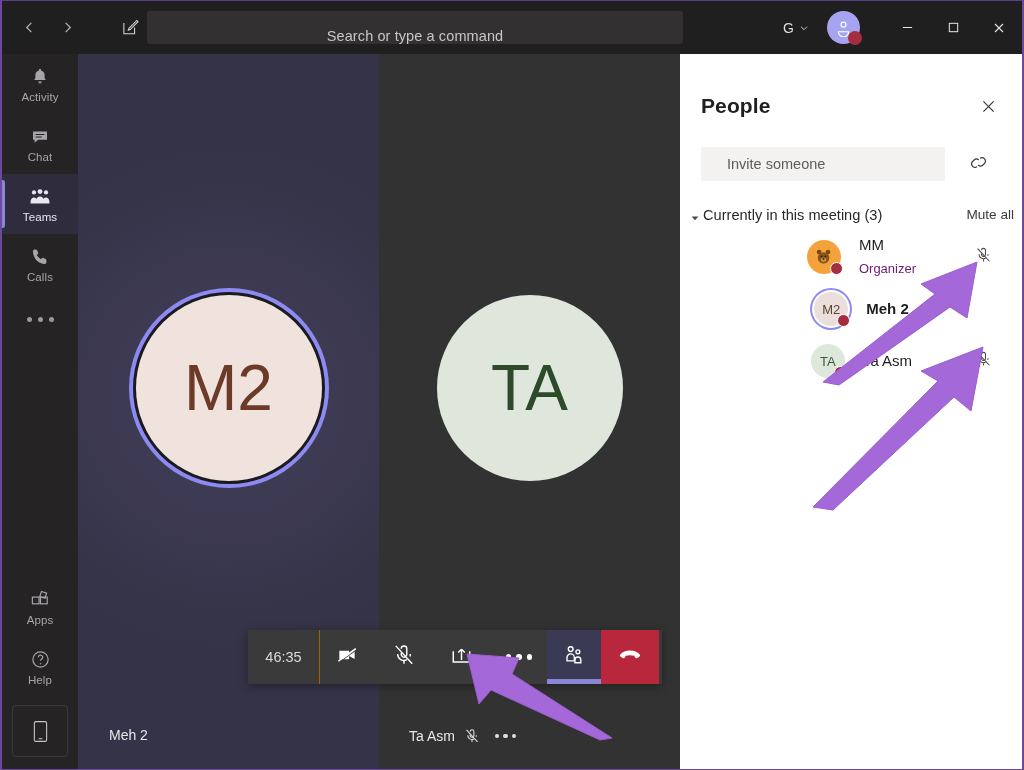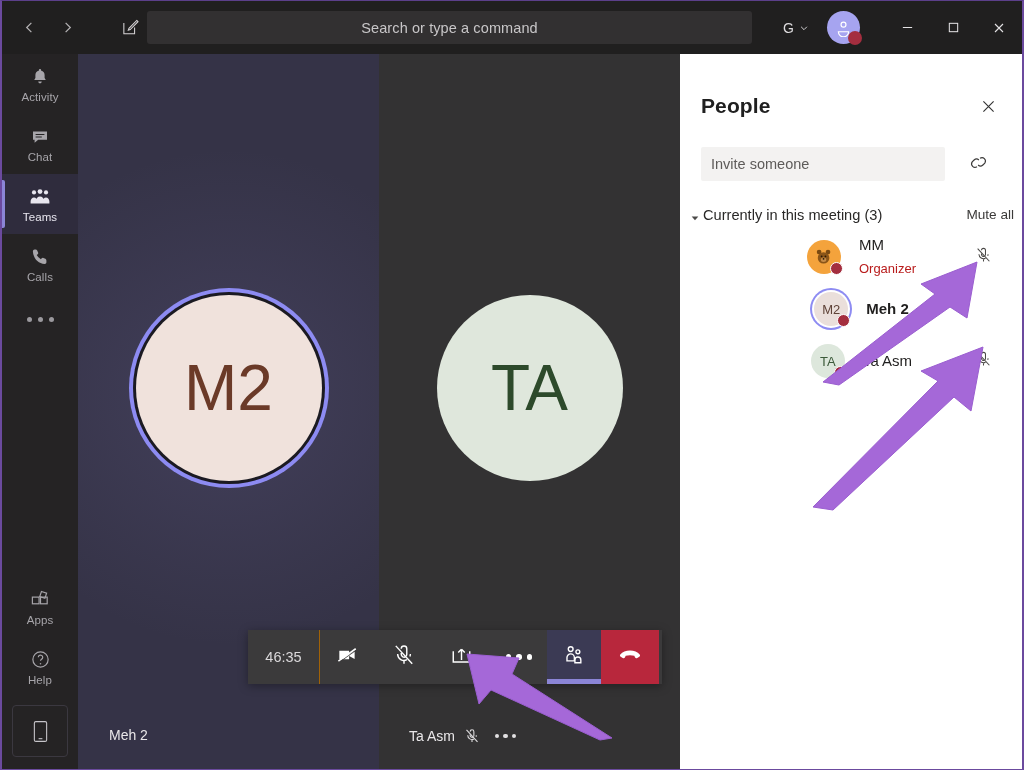"Search or type a command" .searchbar { align-items: center -> flex-end; width: 605px -> 536px }
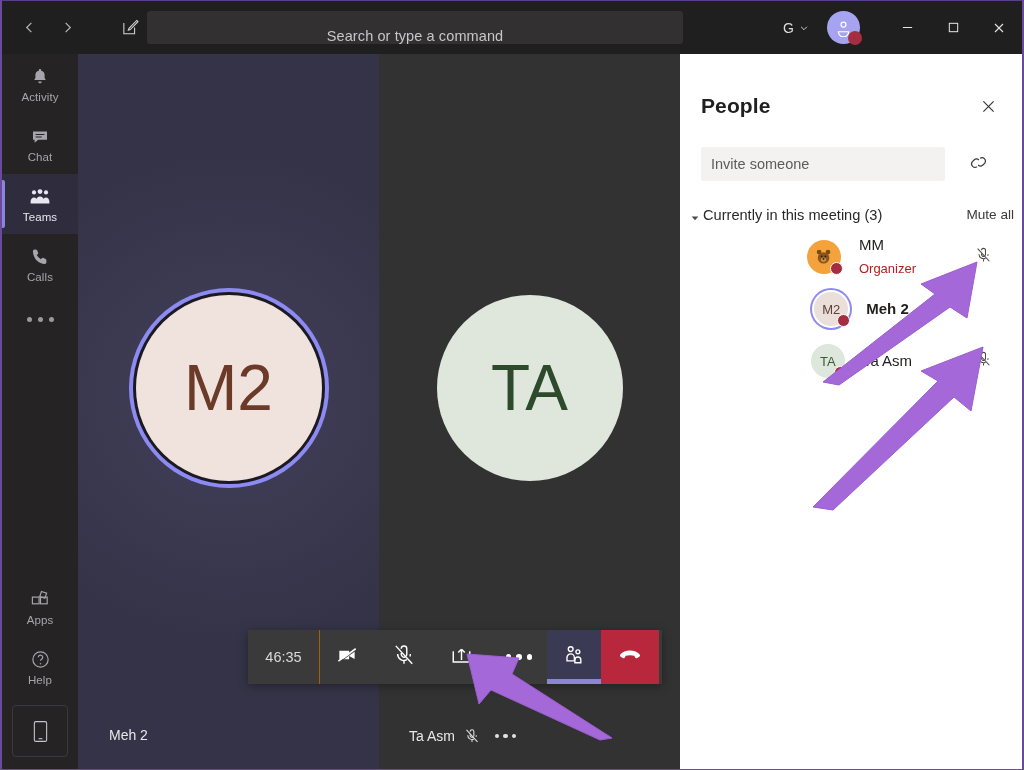"Invite someone" .invite-input { padding: 0 10px -> 0 26px }
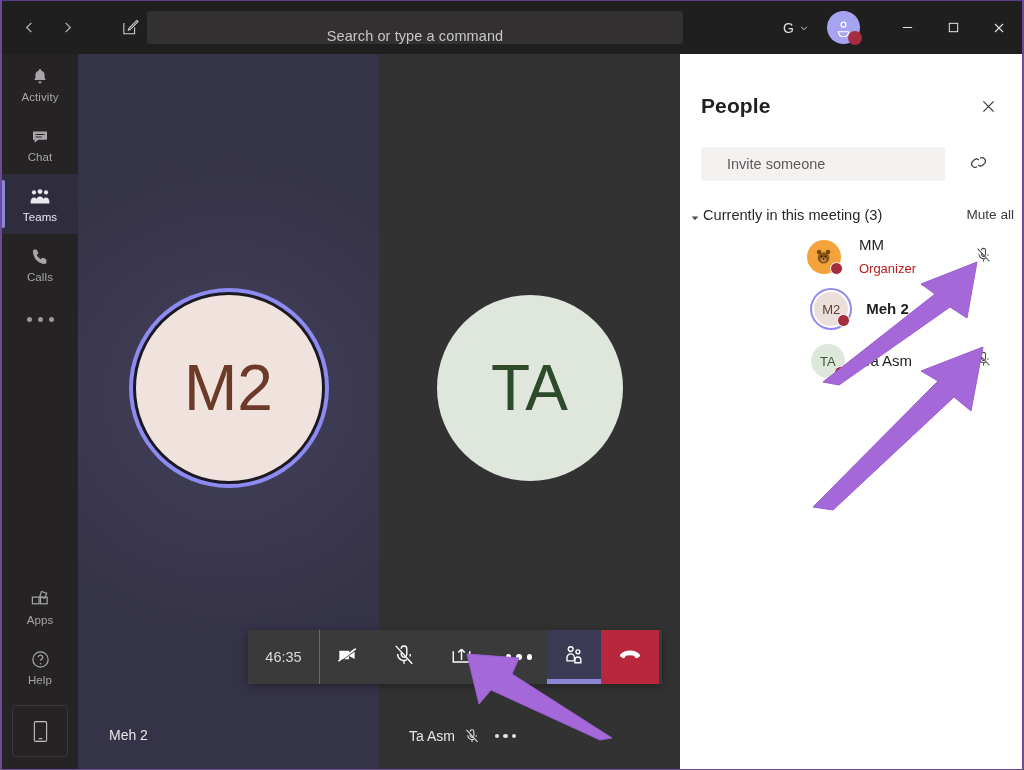"Organizer" .psub { color: #b91c1c -> #701a75 }
